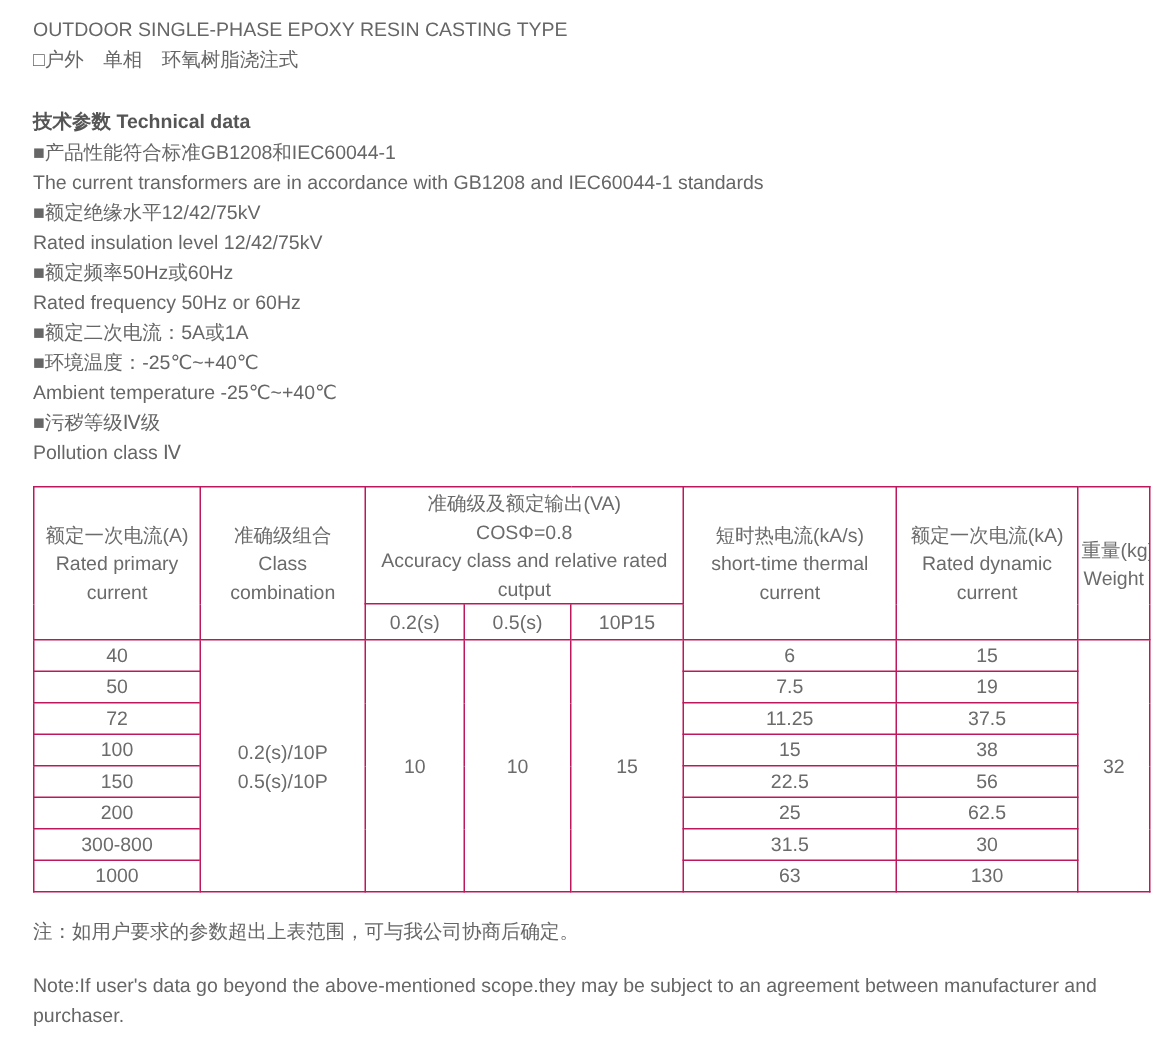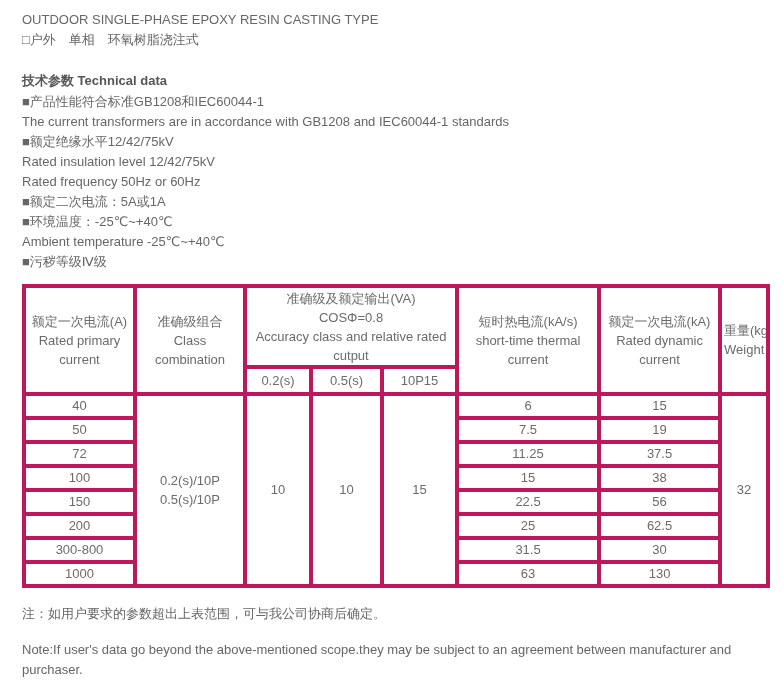"■额定频率50Hz或60Hz" div.tech-line { html: none -> <div>■额定频率50Hz或60Hz</div> }
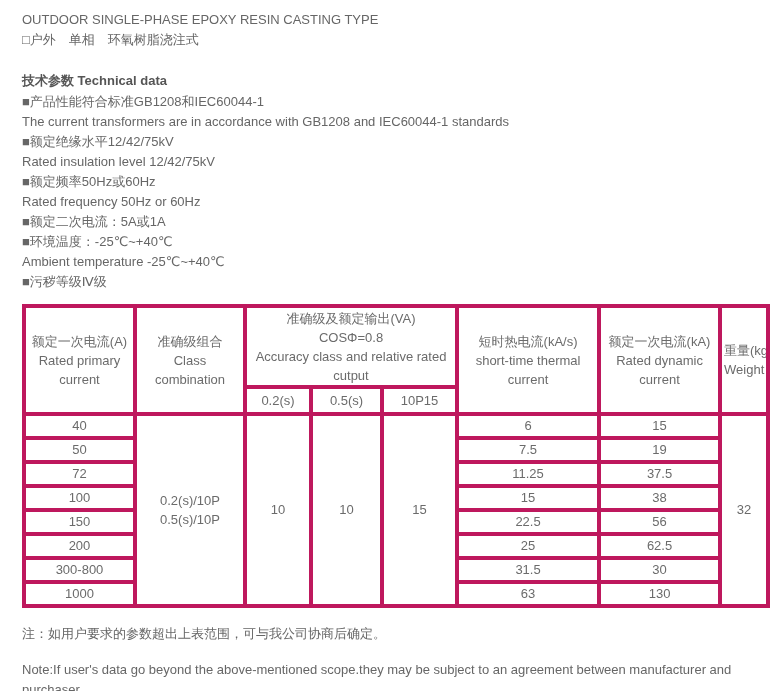"Pollution class Ⅳ" div.tech-line { html: none -> <div>Pollution class Ⅳ</div> }
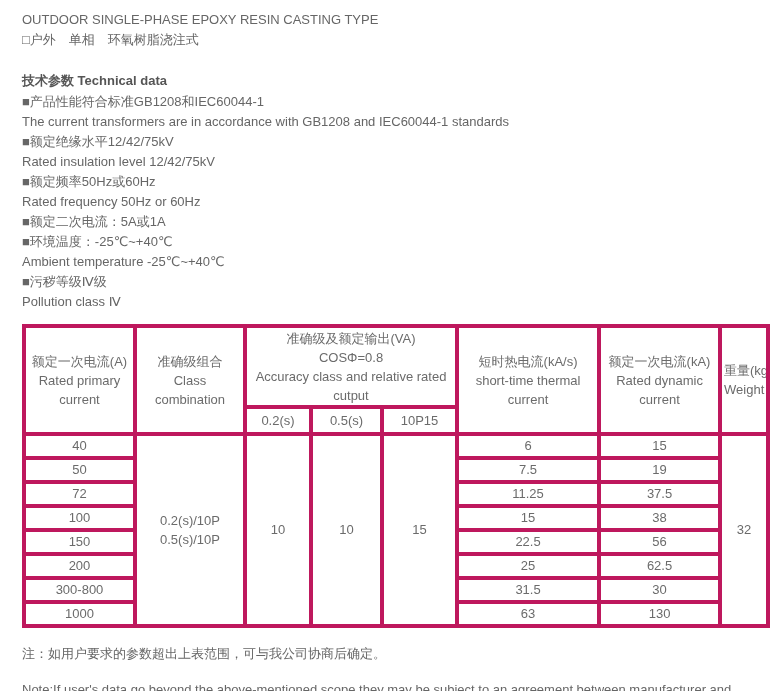"准确级及额定输出(VA)" table.spec th, table.spec td { border: 4px solid #be185d -> 1px solid #be185d }
